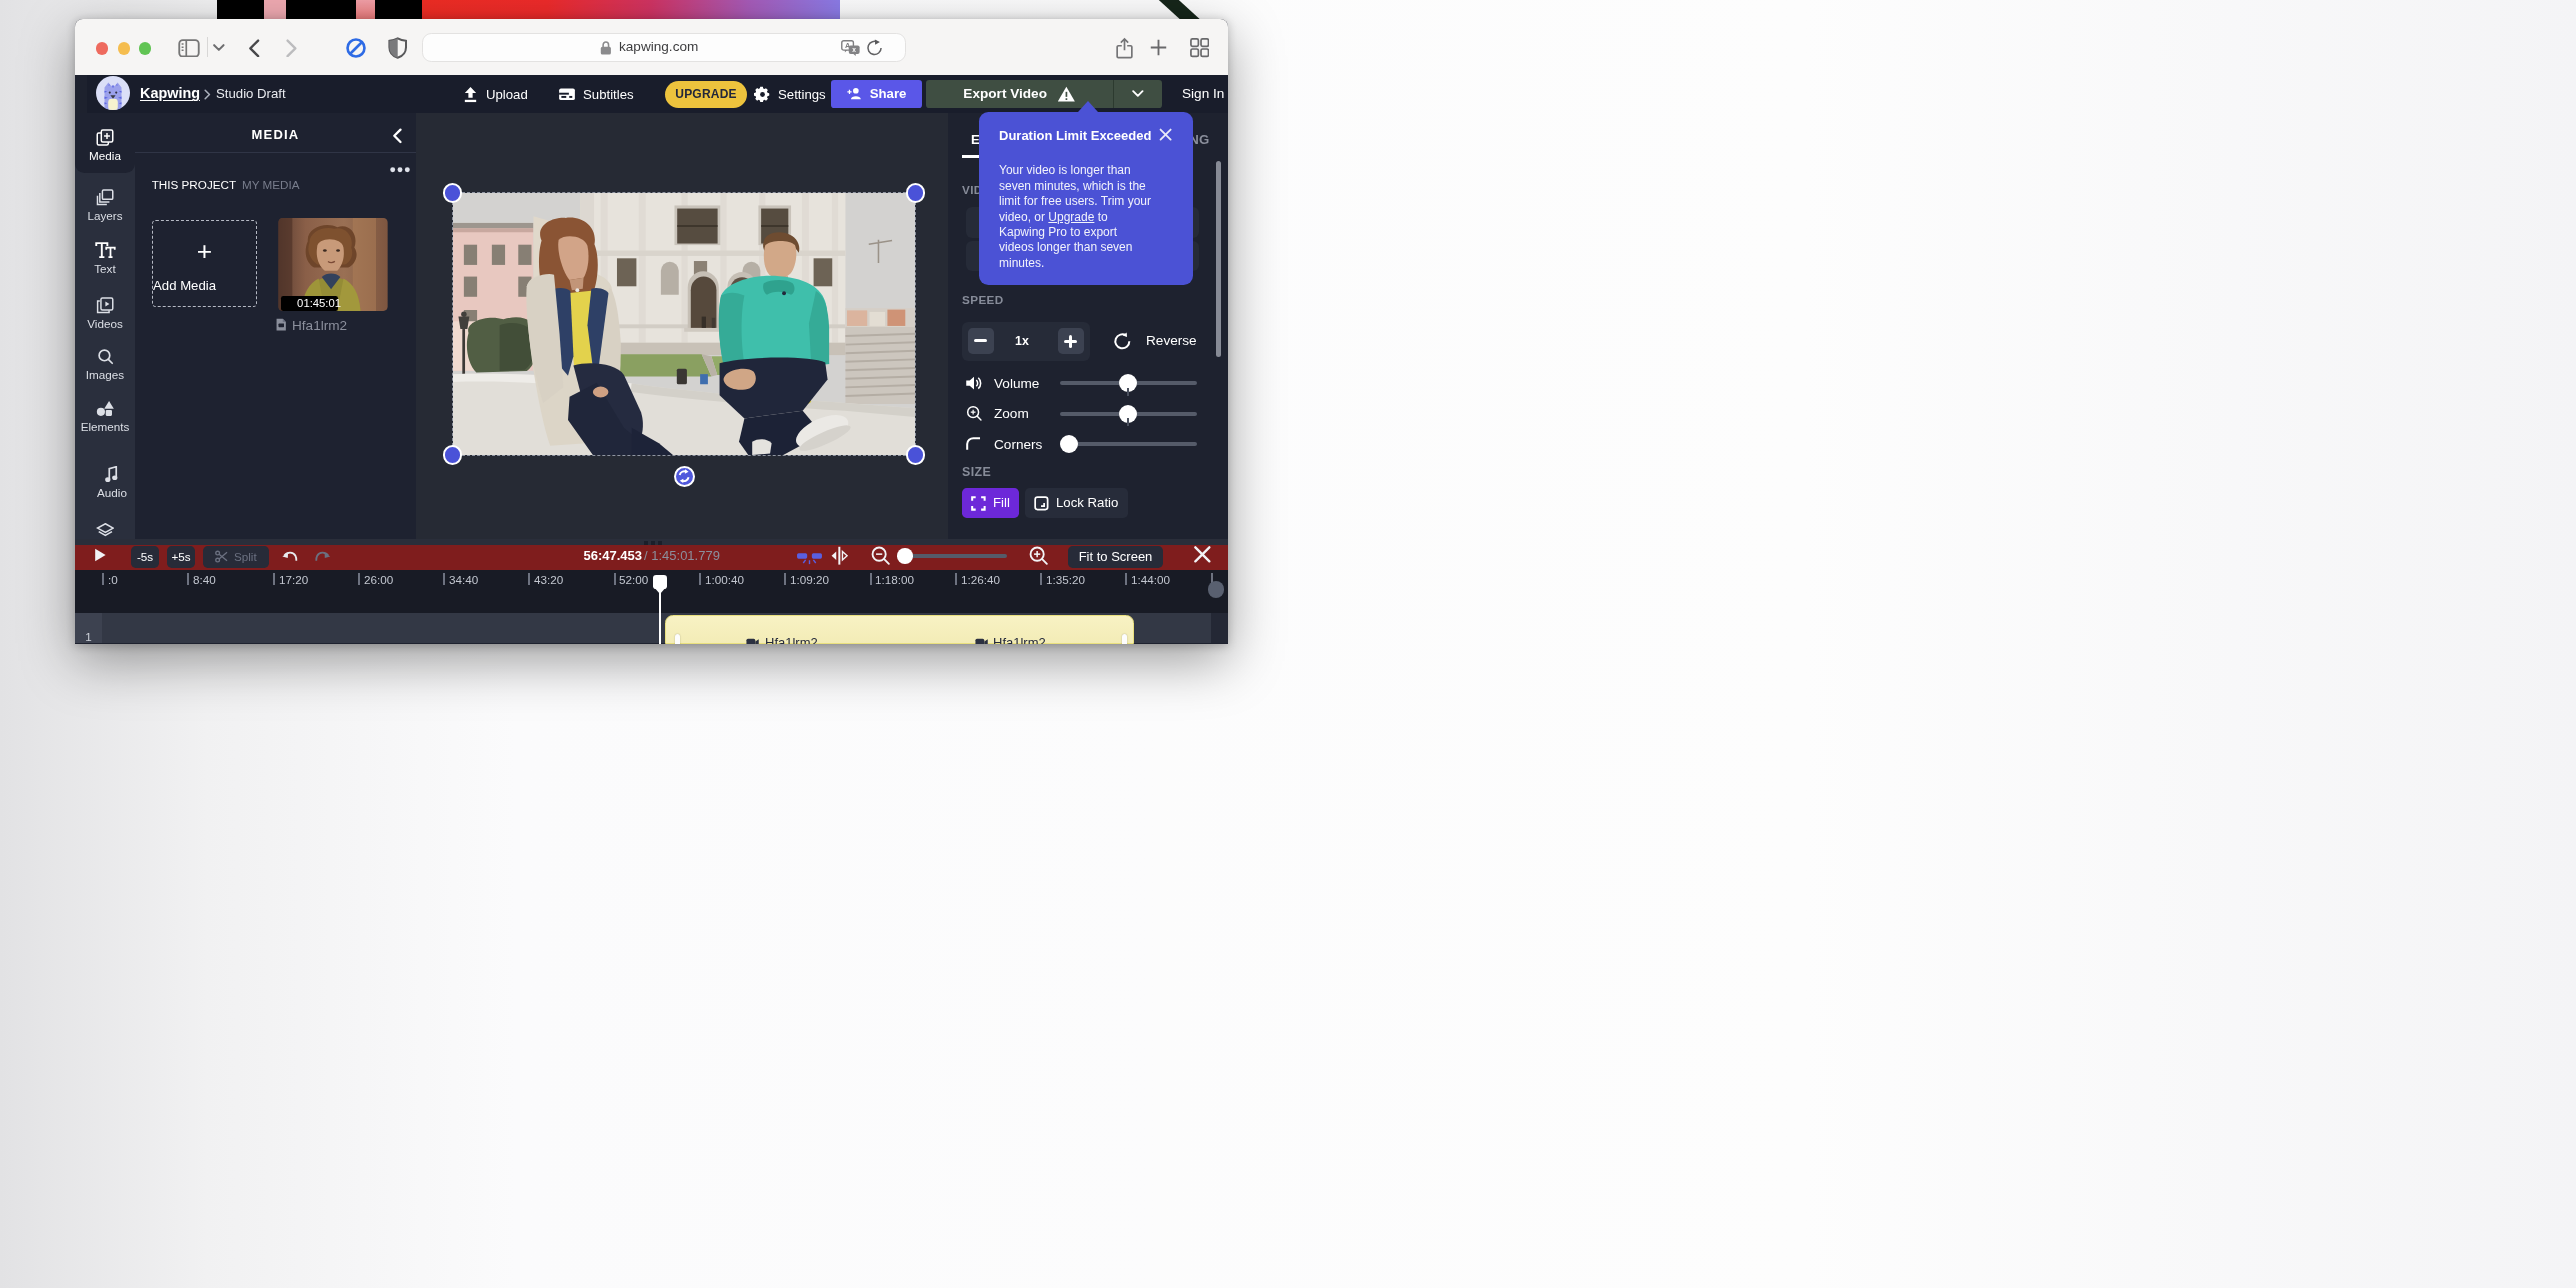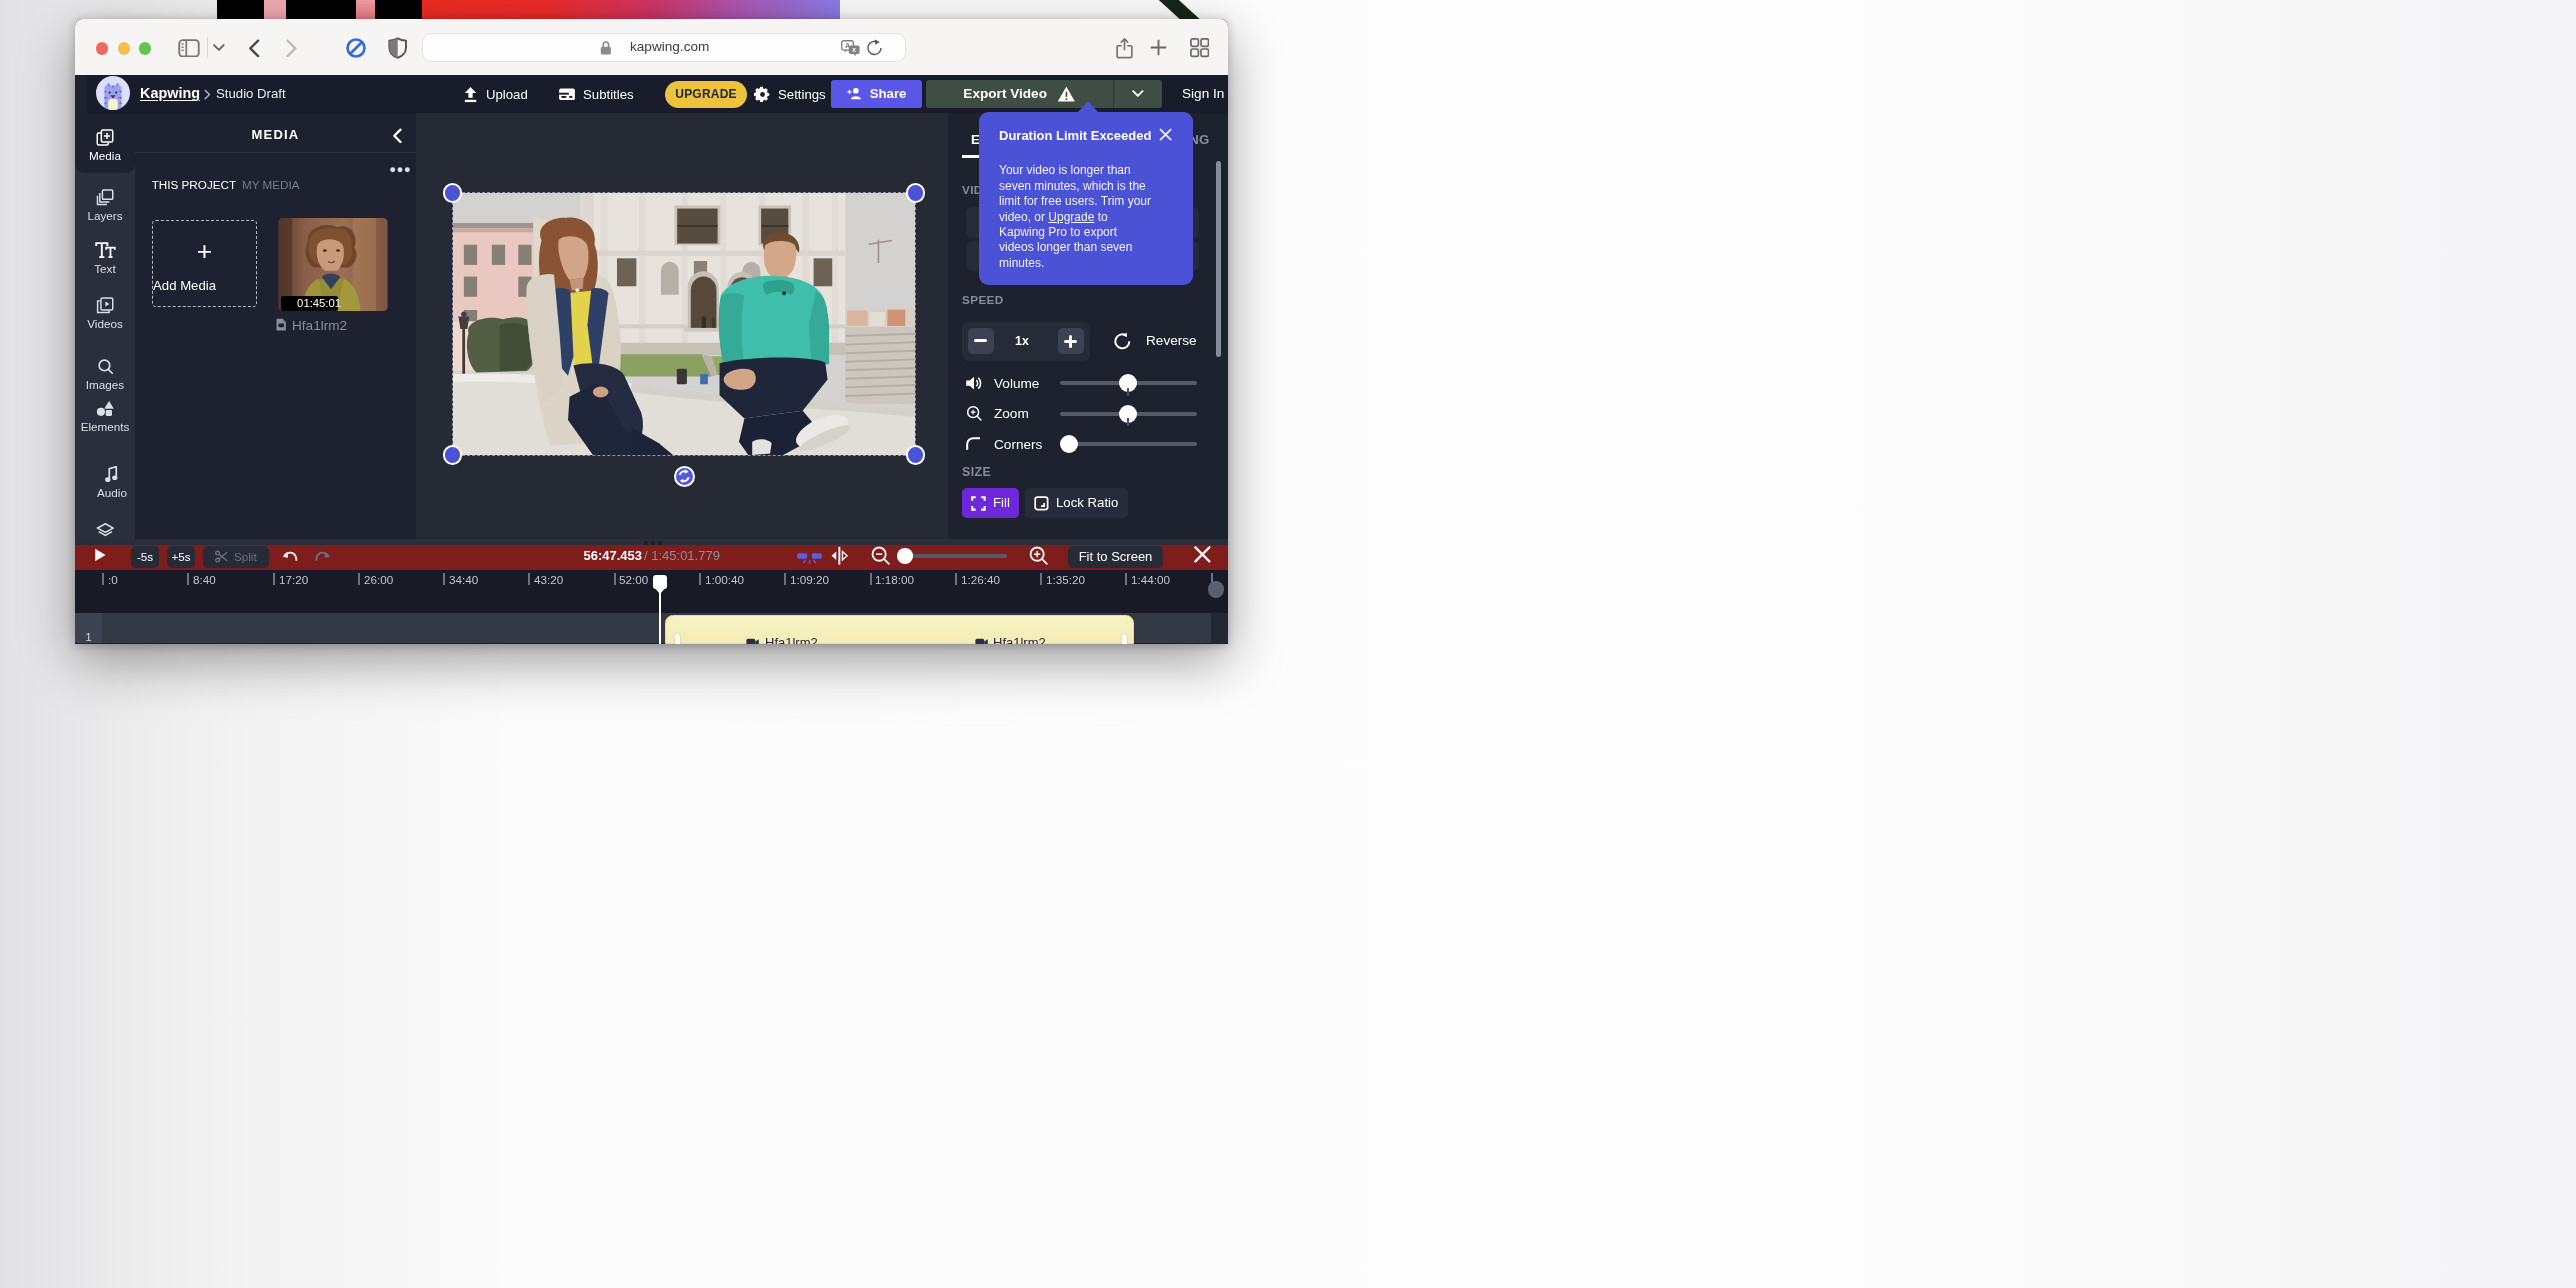"kapwing.com" div.abs { margin-left: 11px -> none }
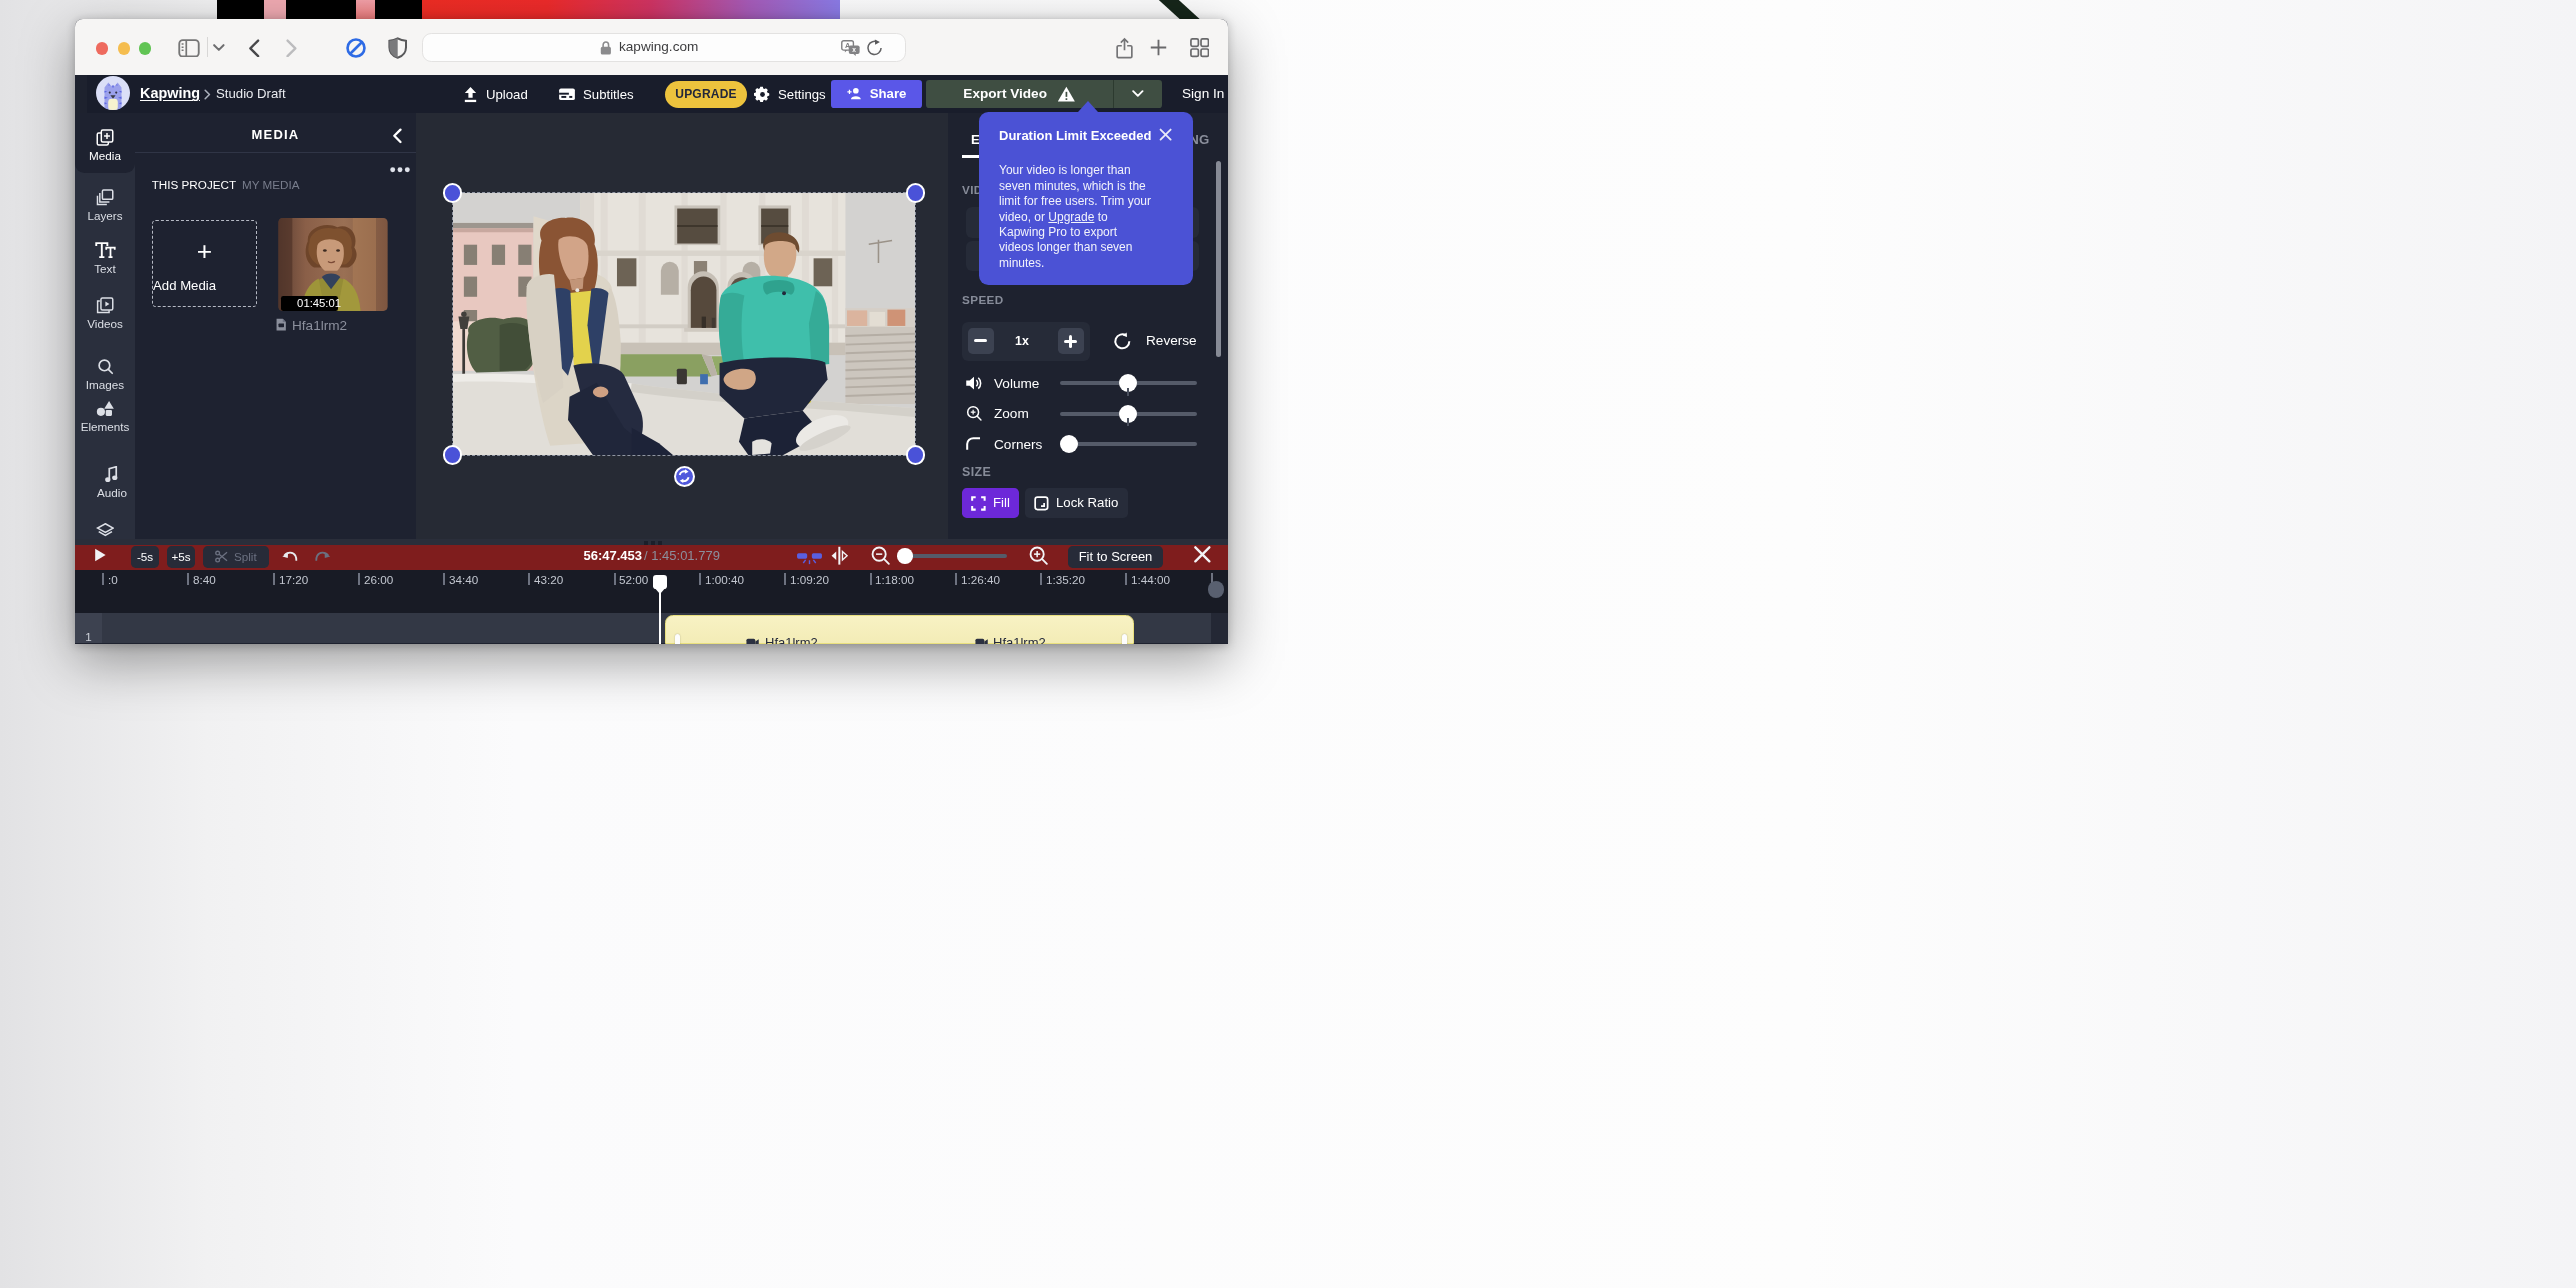"Images" div.railitem { top: 245px -> 235px }
